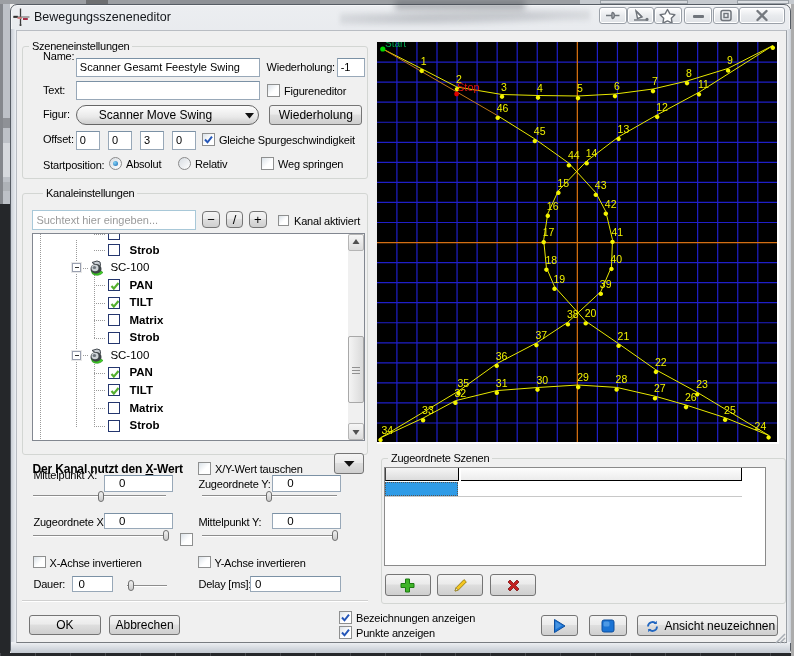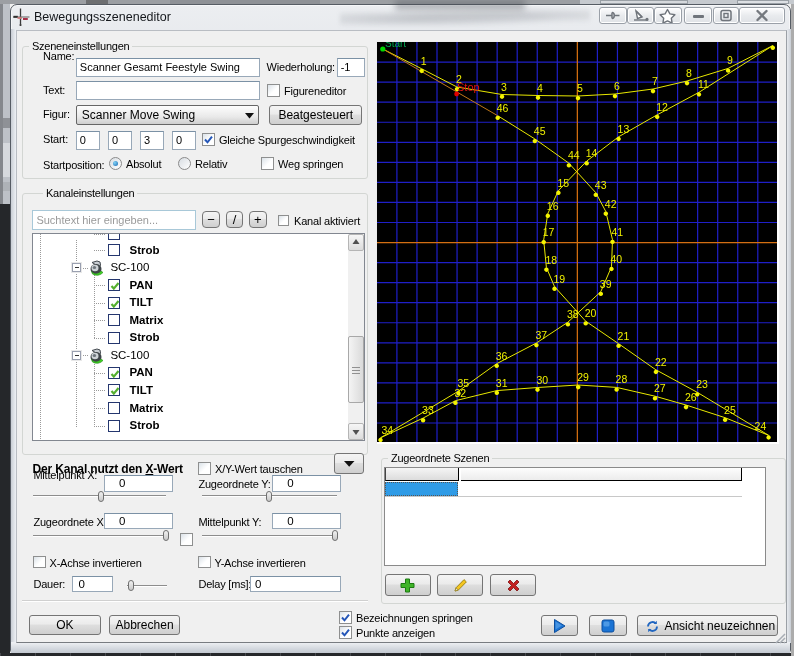"Scanner Move Swing" div.abs { border-radius: 2px -> 10px; padding-left: 5px -> 22px }
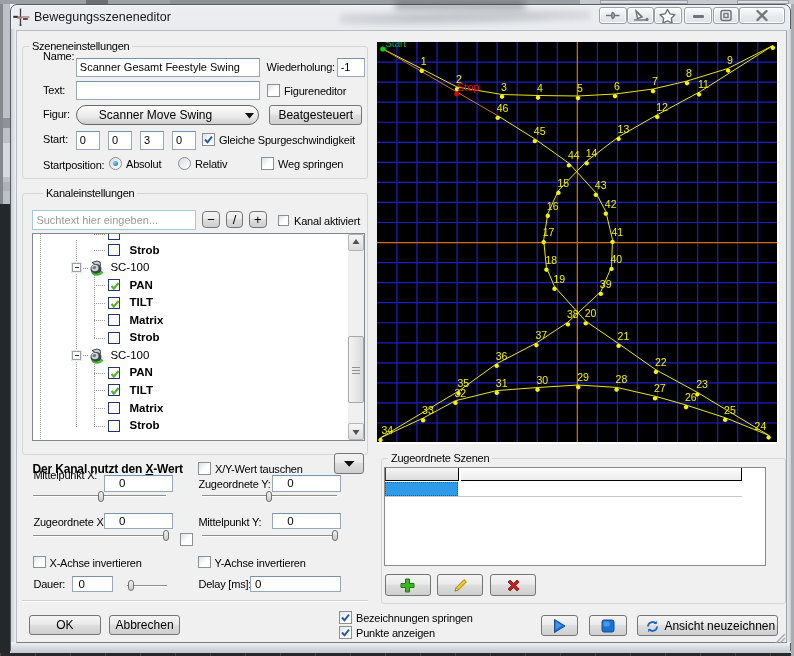"Beatgesteuert" div.btn { text: Beatgesteuert -> Wiederholung }
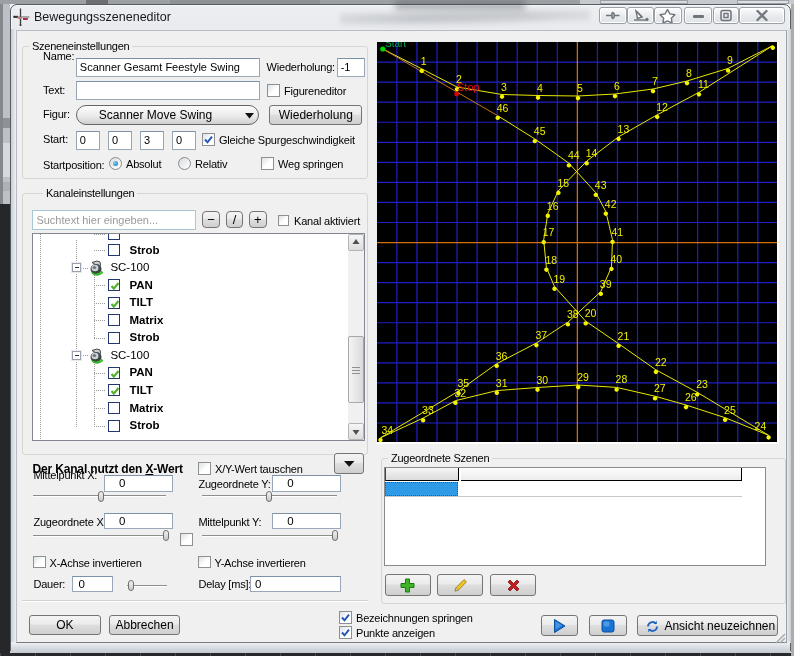"Start:" div.lbl { text: Start -> Offset }
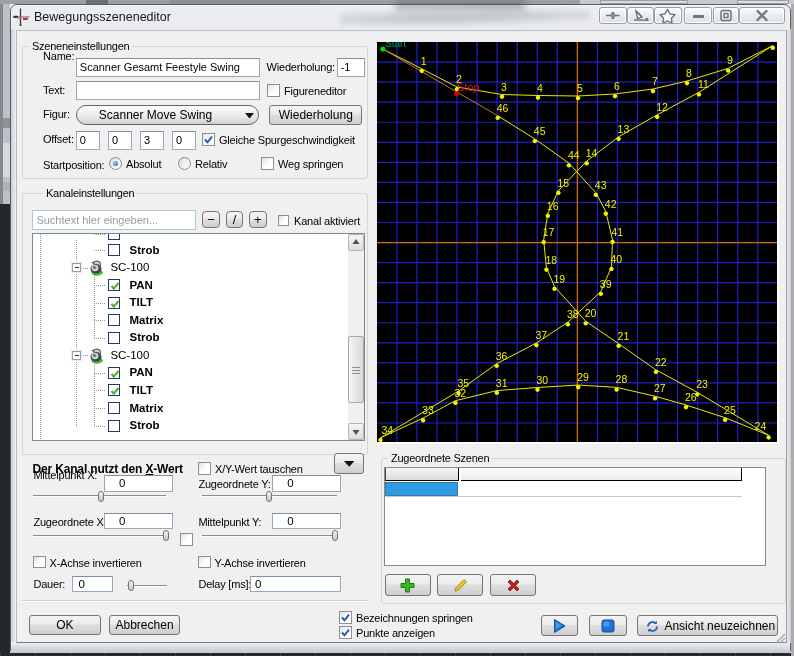"Bezeichnungen springen" div.lbl { text: springen -> anzeigen }
